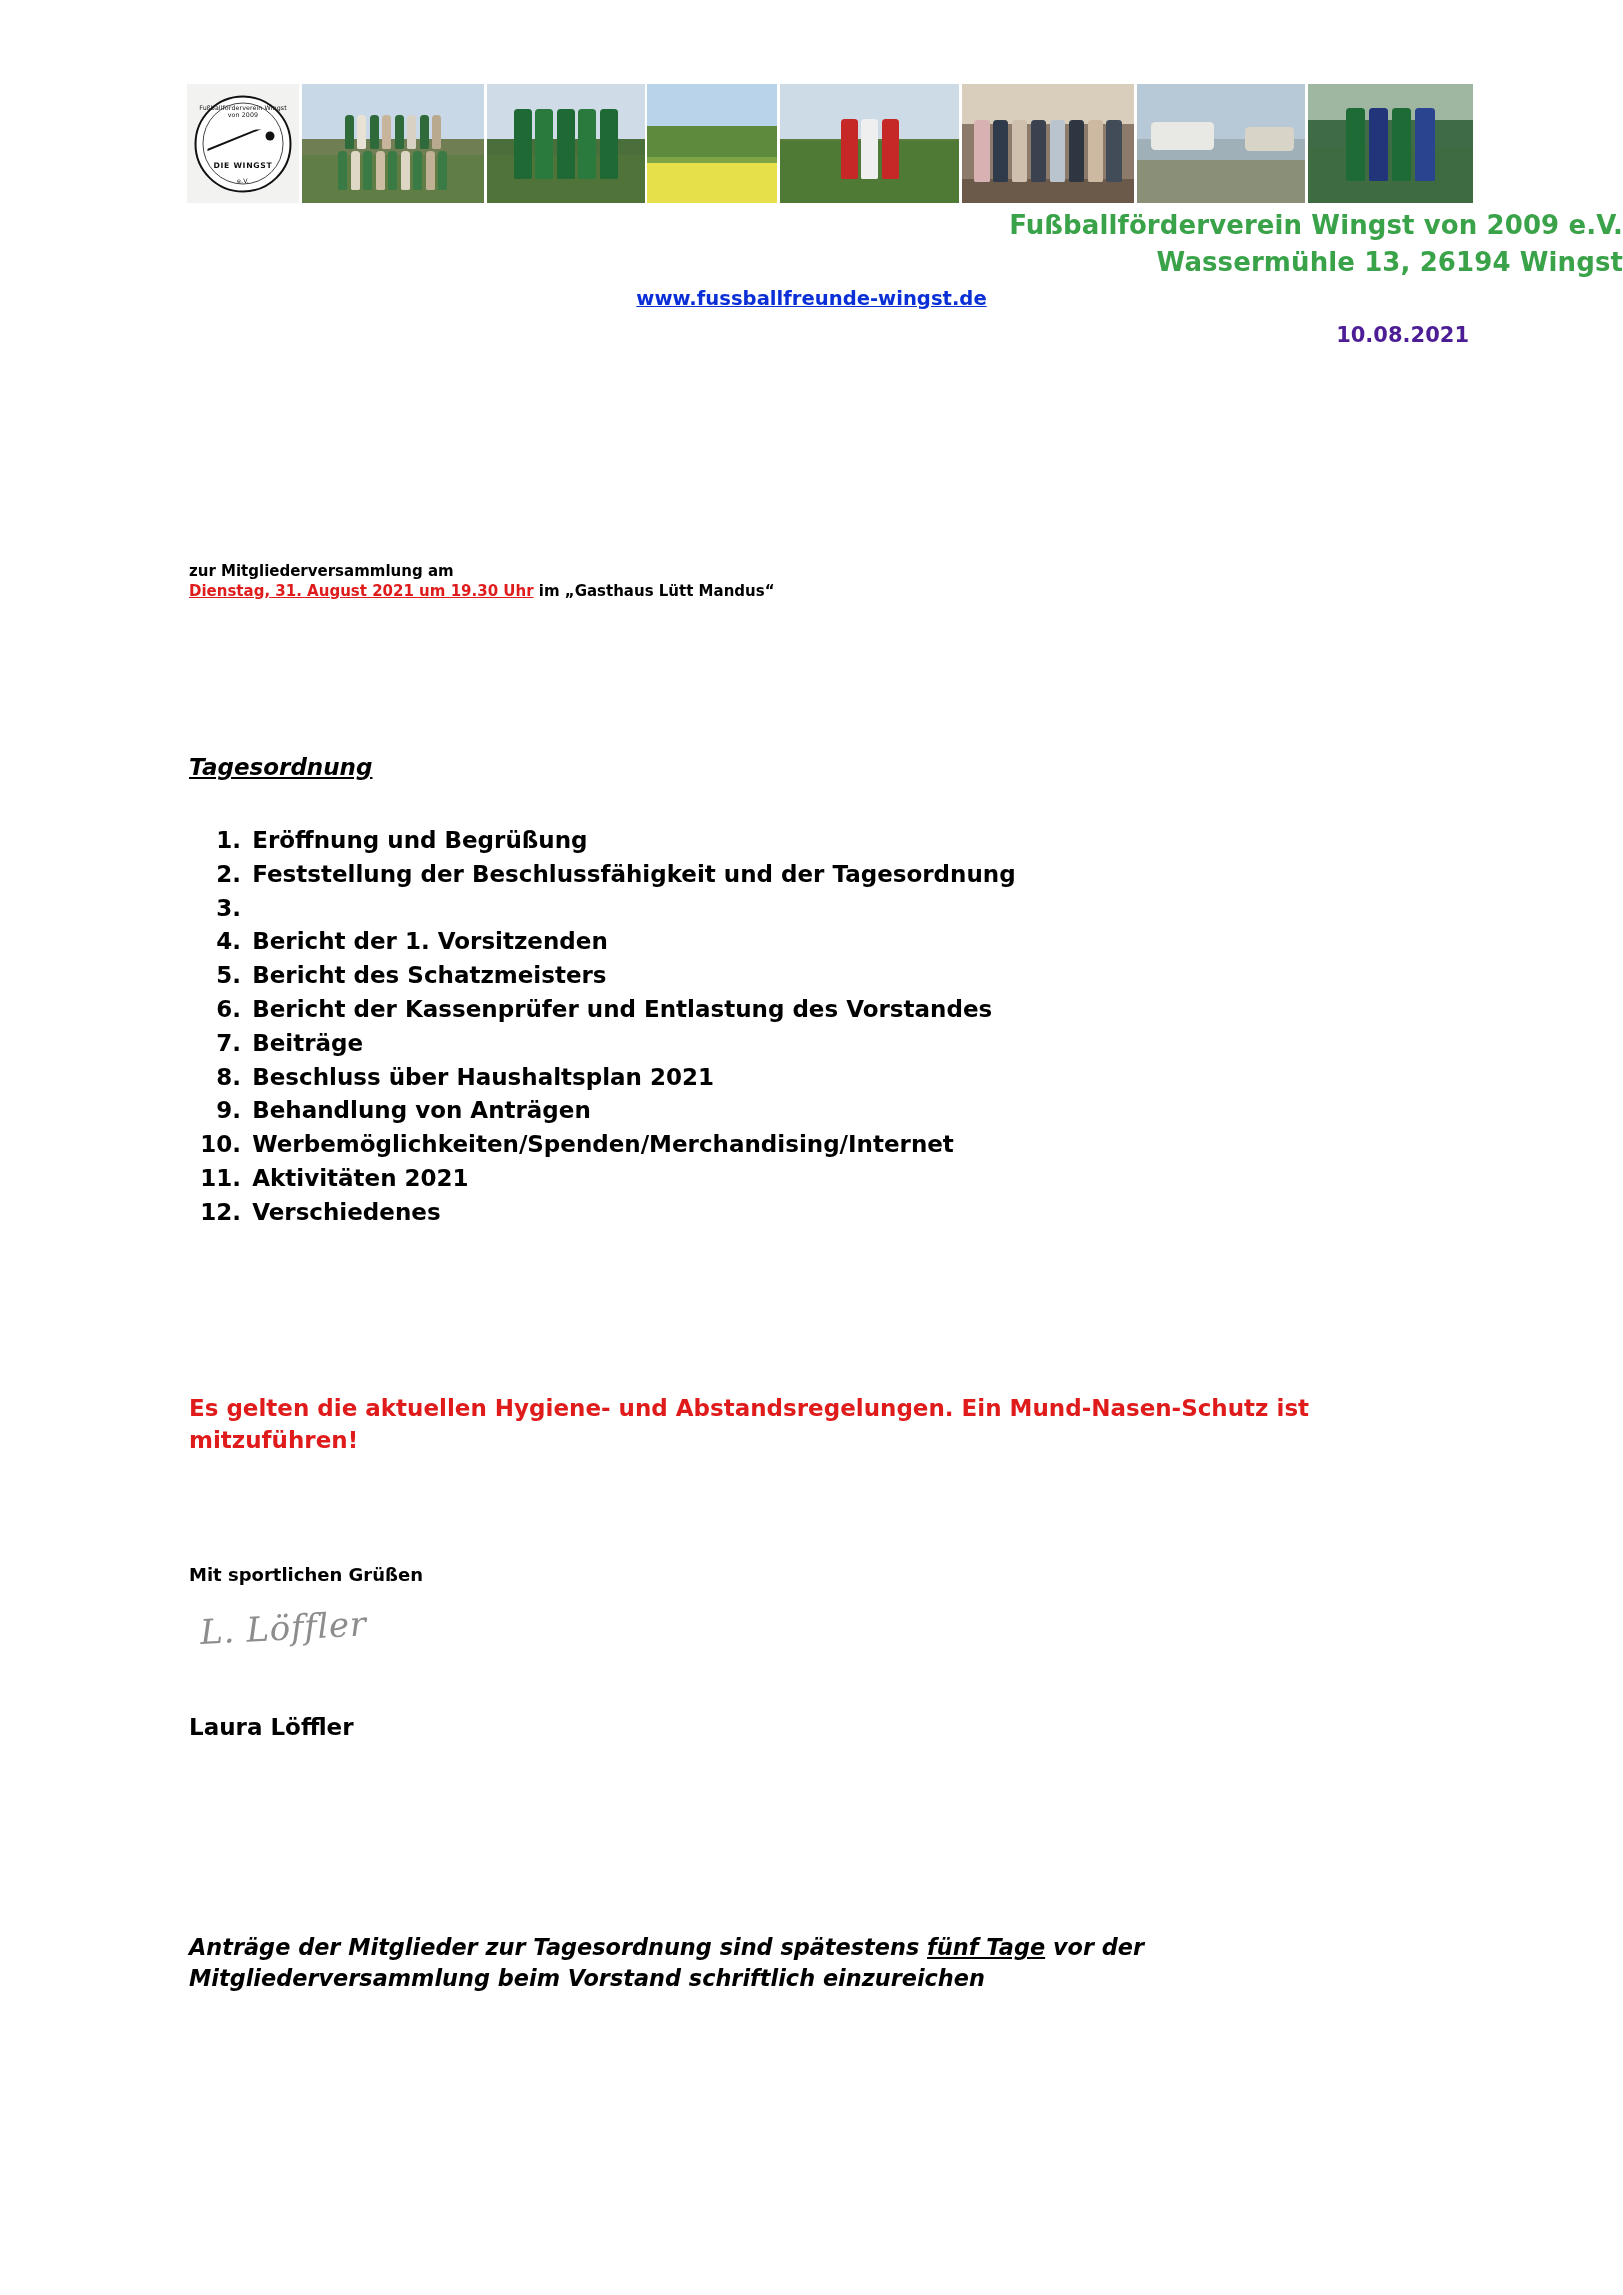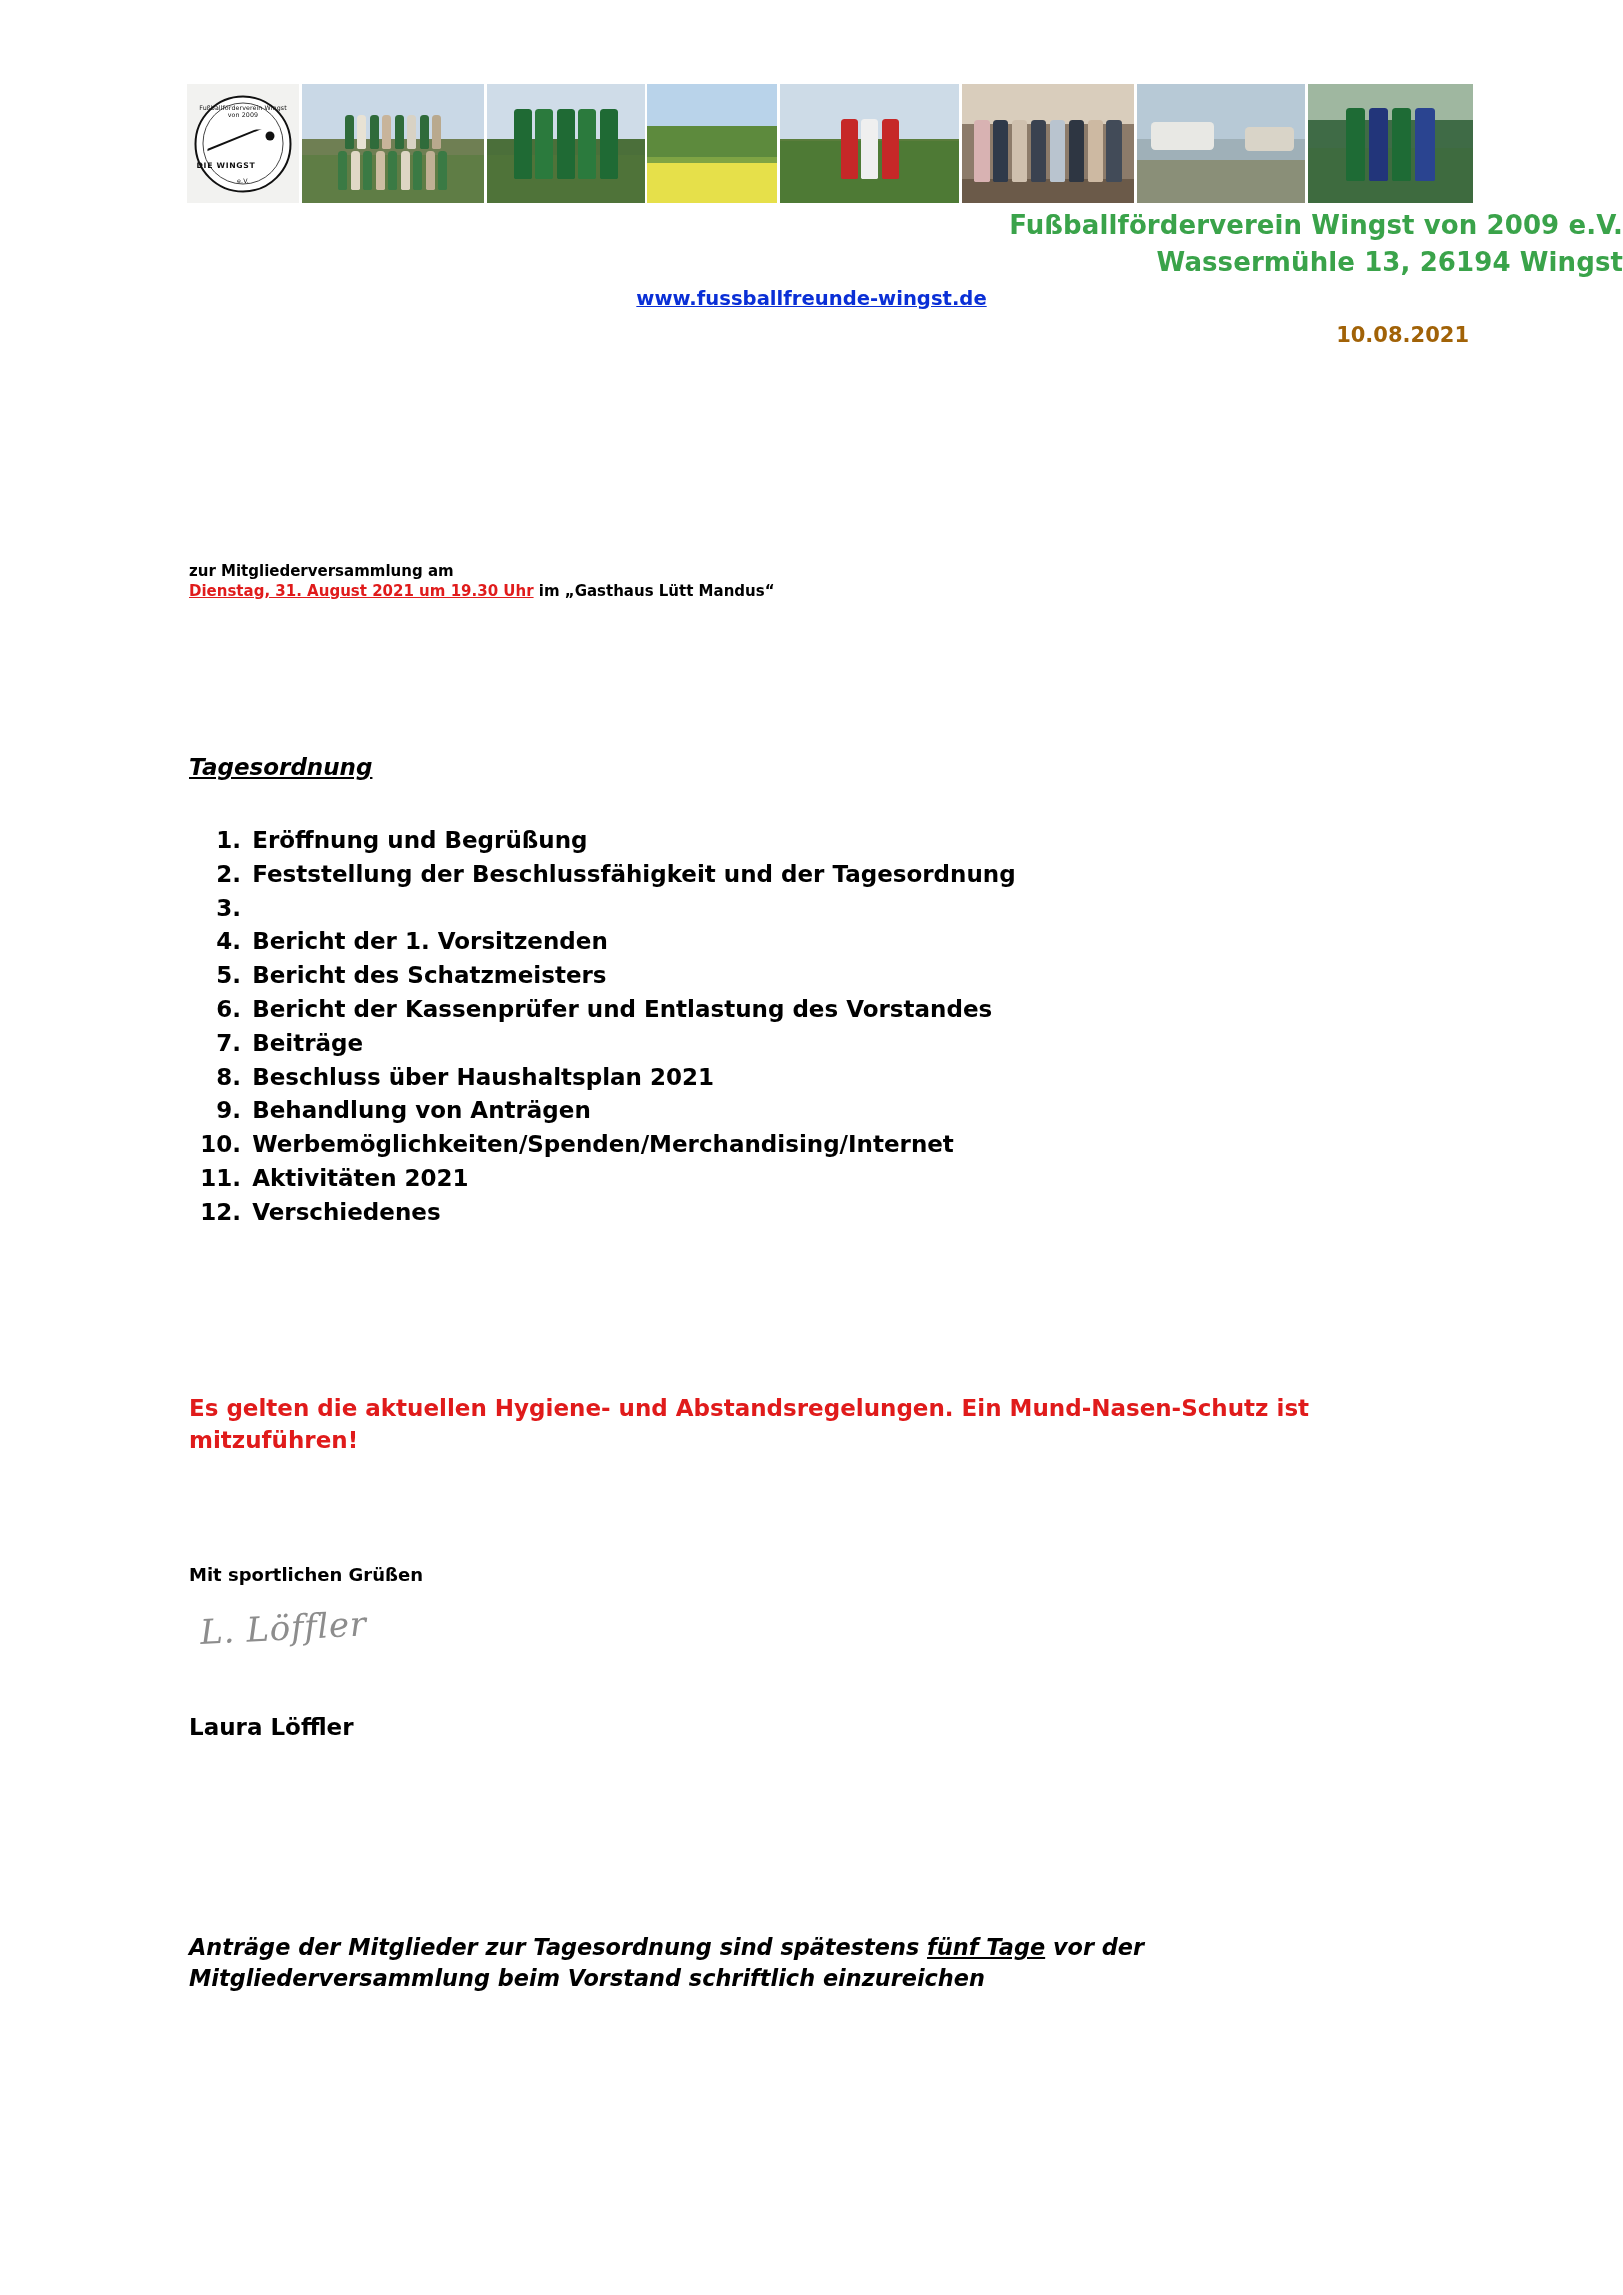"DIE WINGST" .crest-label { text-align: left -> right }
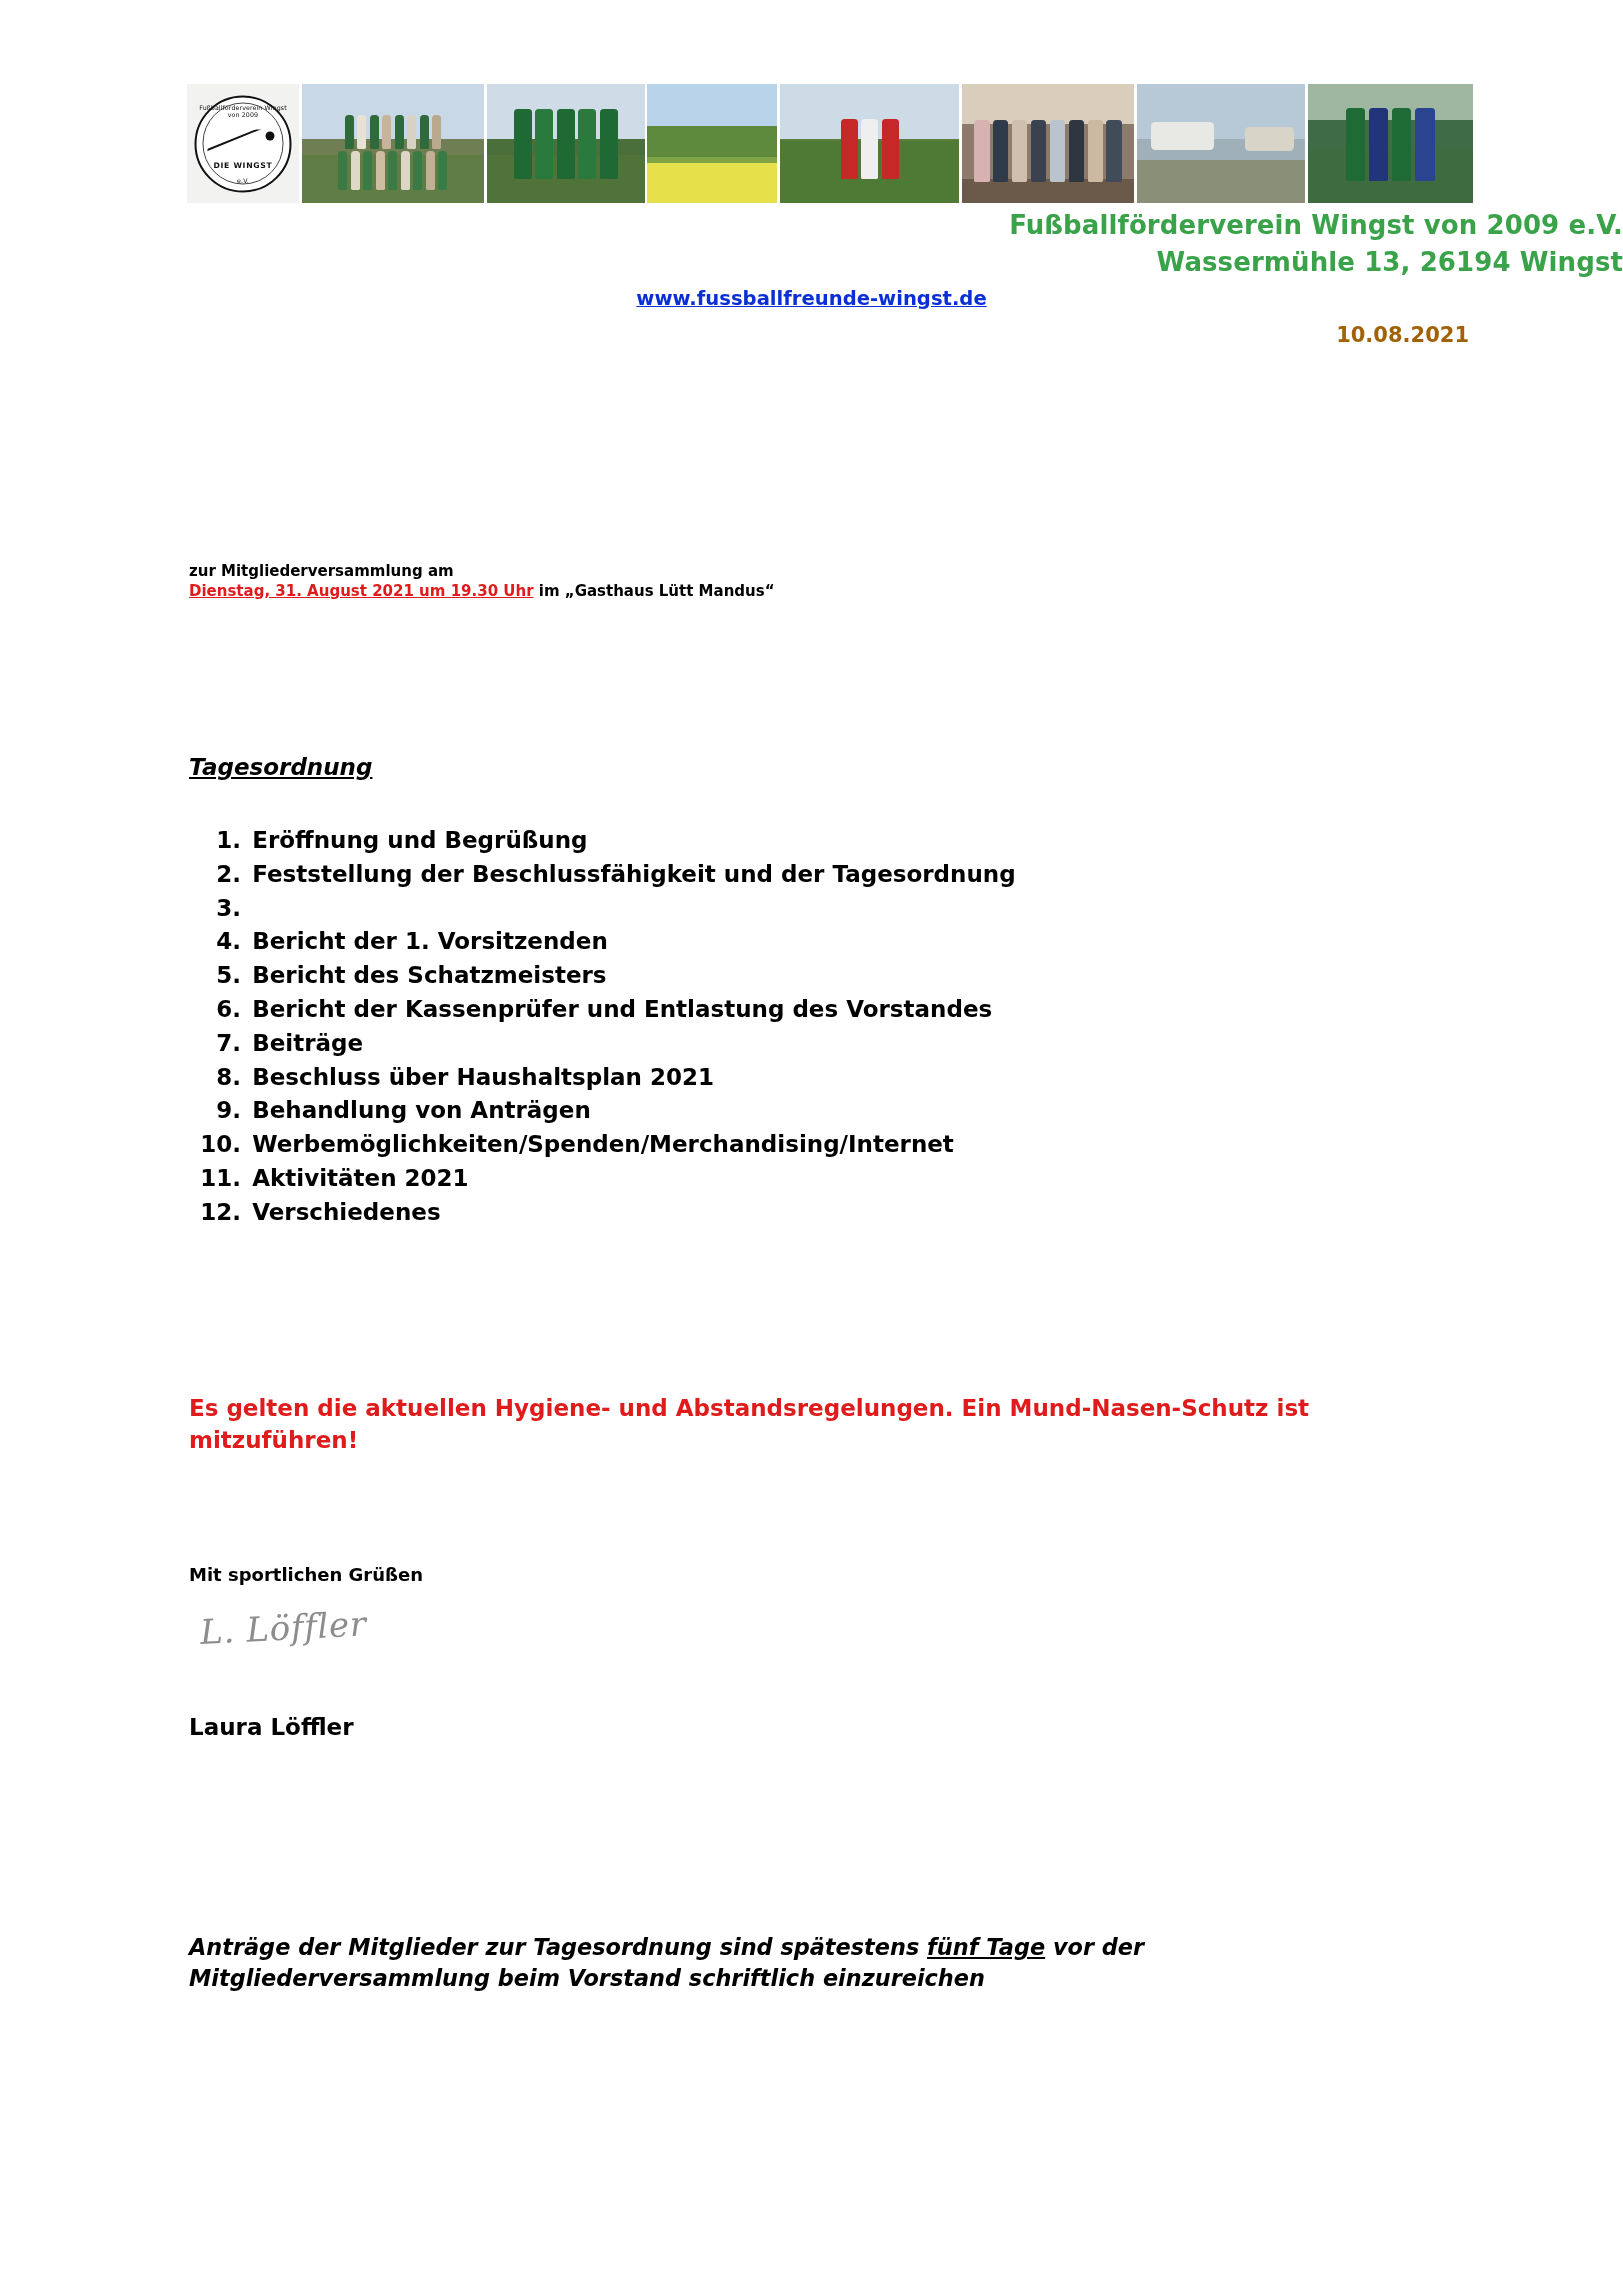"10.08.2021" .doc-date { color: #a16207 -> #4c1d95 }
